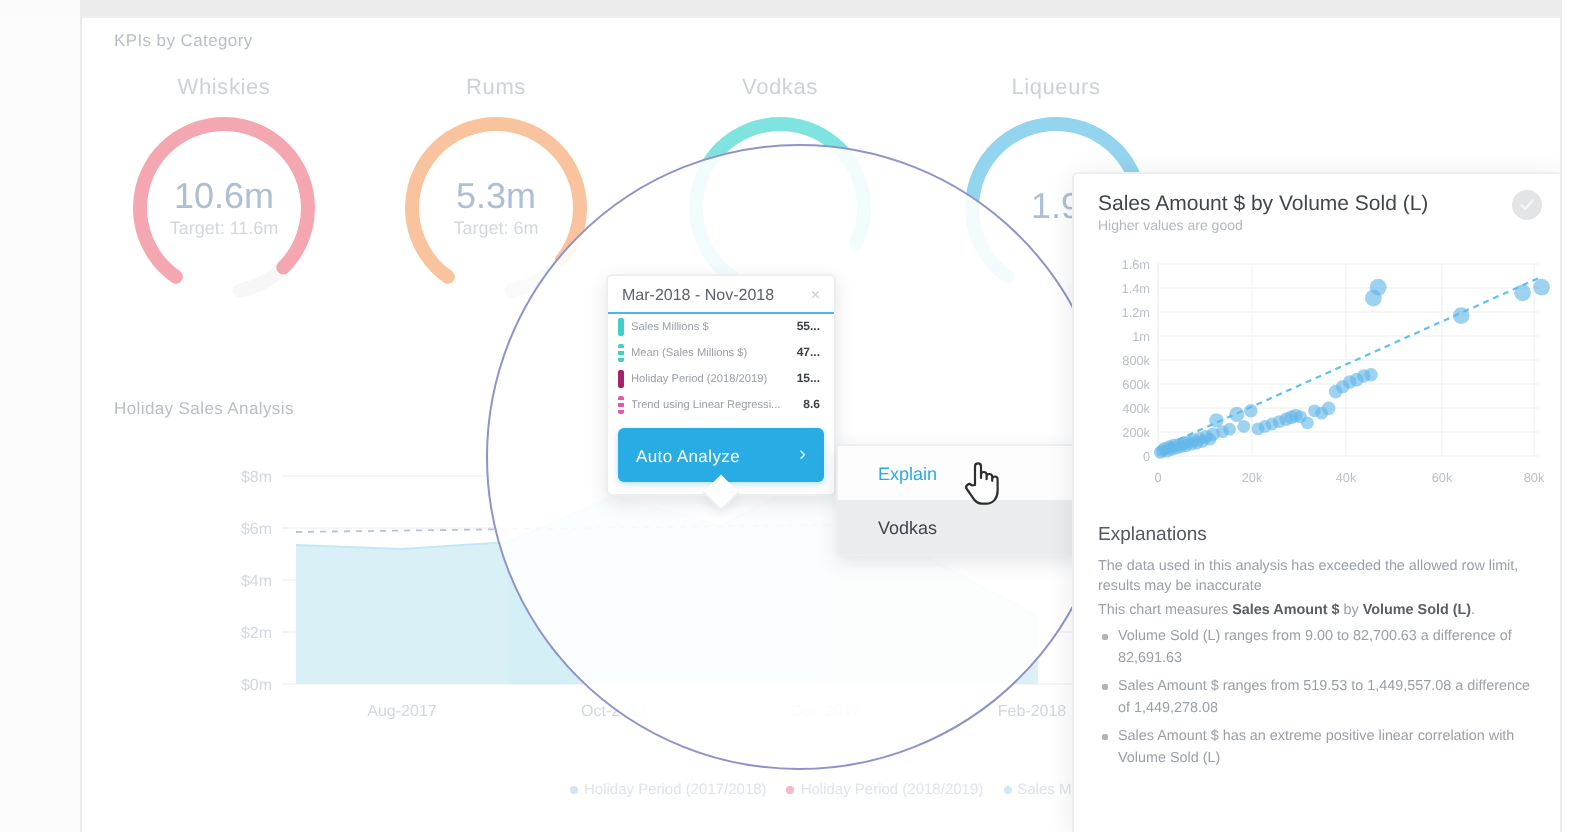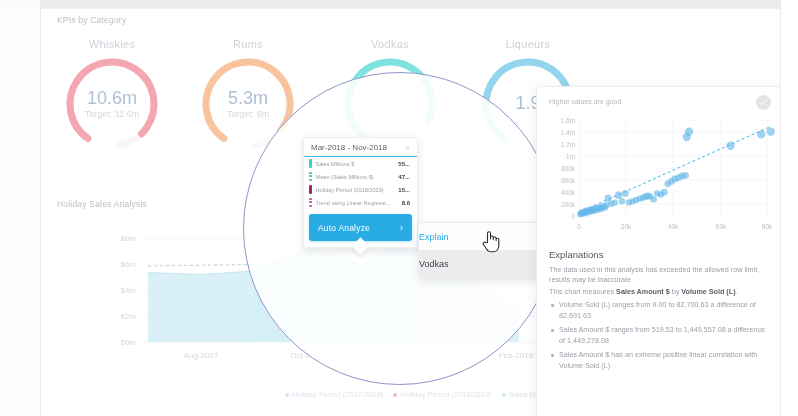"Sales Amount $ by Volume" div { html: none -> <div>Sales Amount $ by Volume Sold (L)</div> }
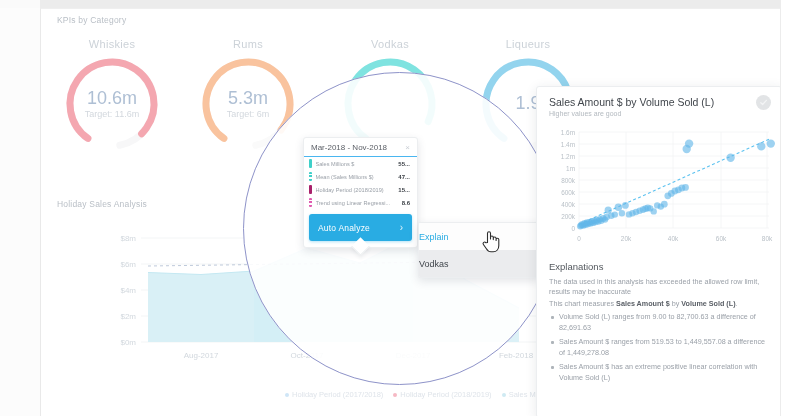"Explain" .ctx-item { padding-left: none -> 20px }
